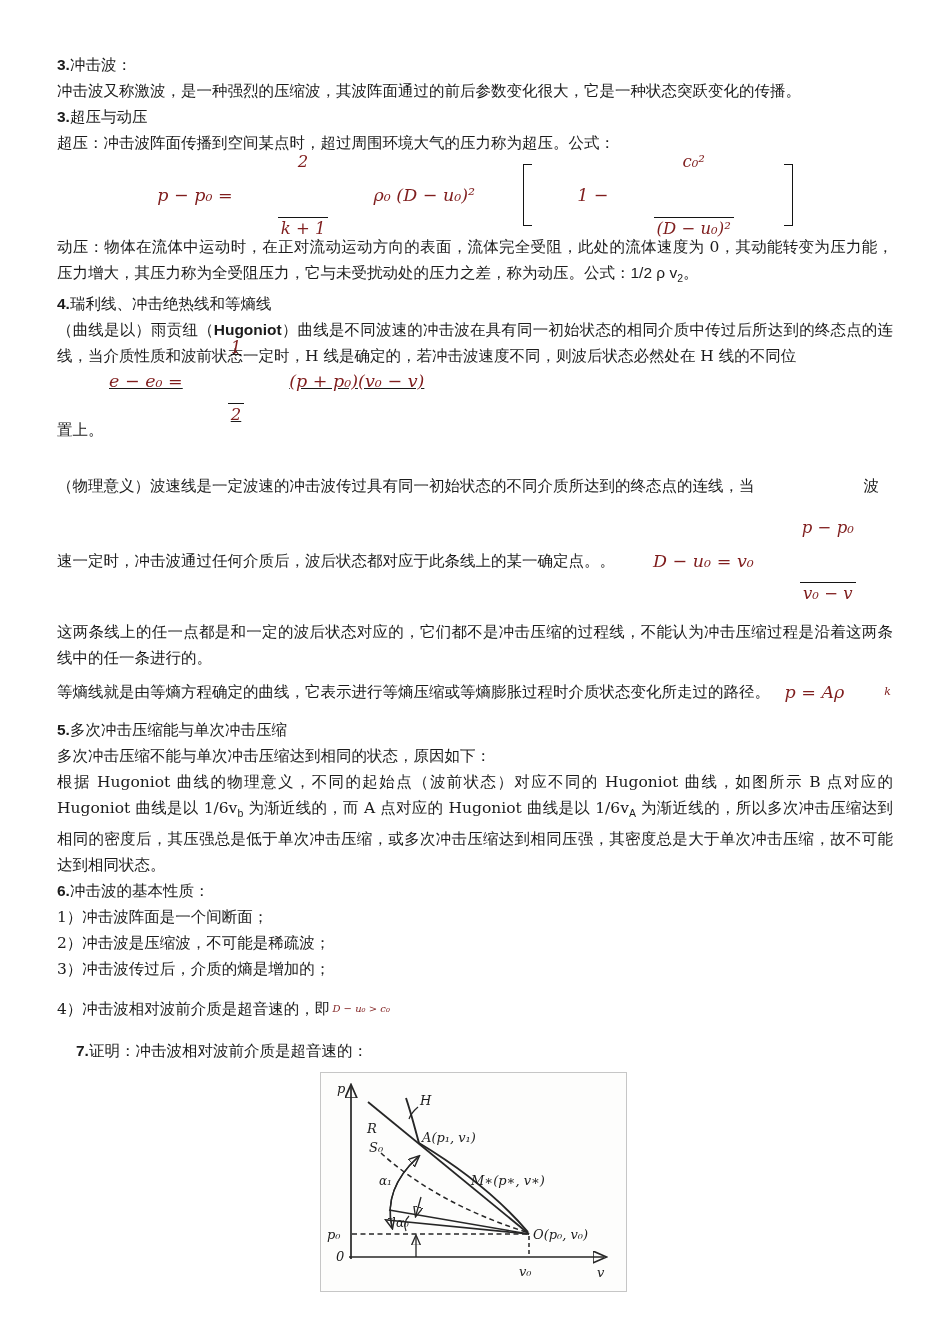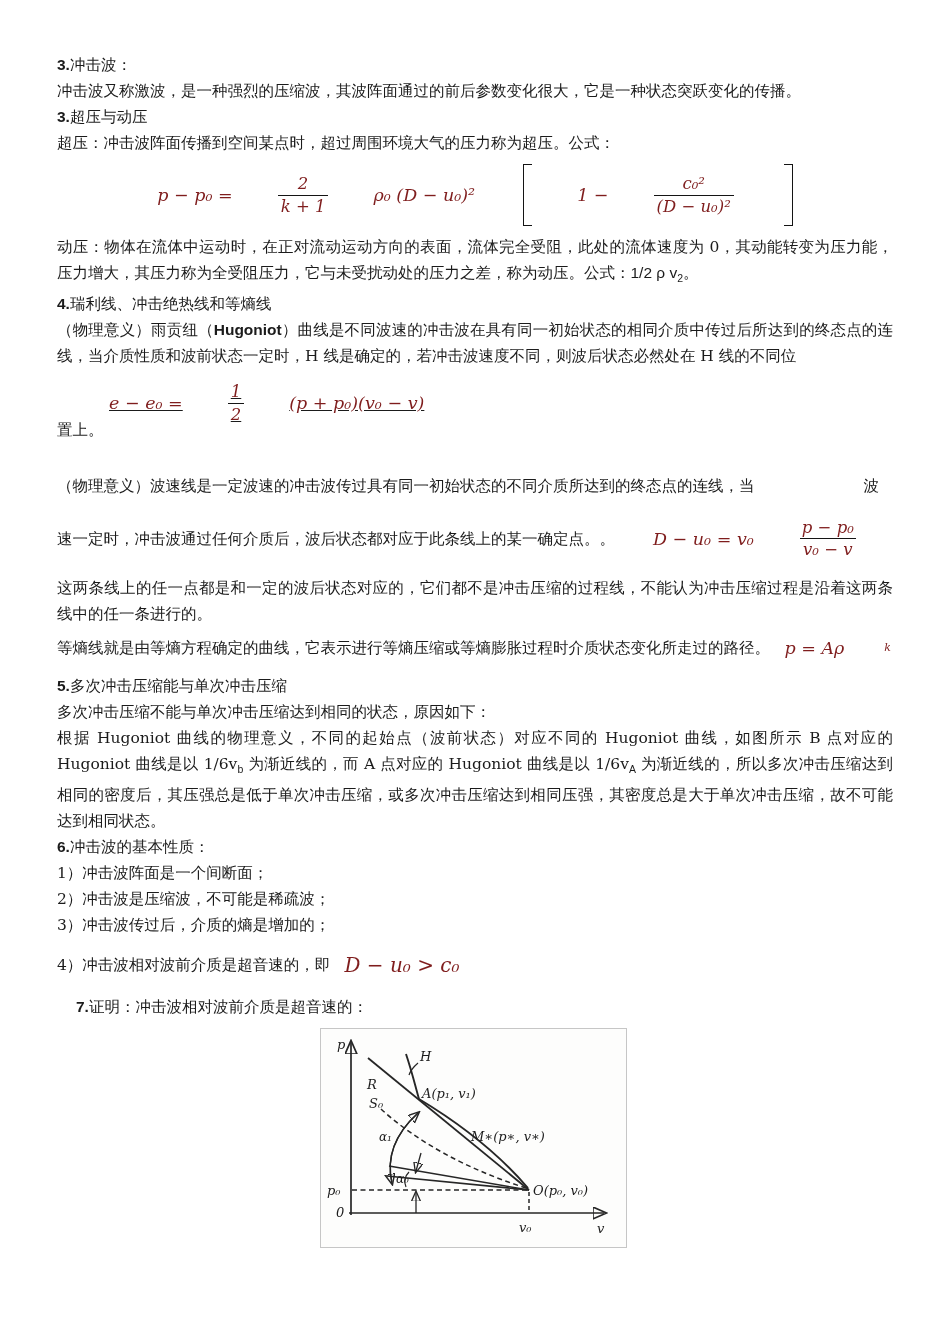"k + 1" .frac .den { margin-top: none -> 44px }
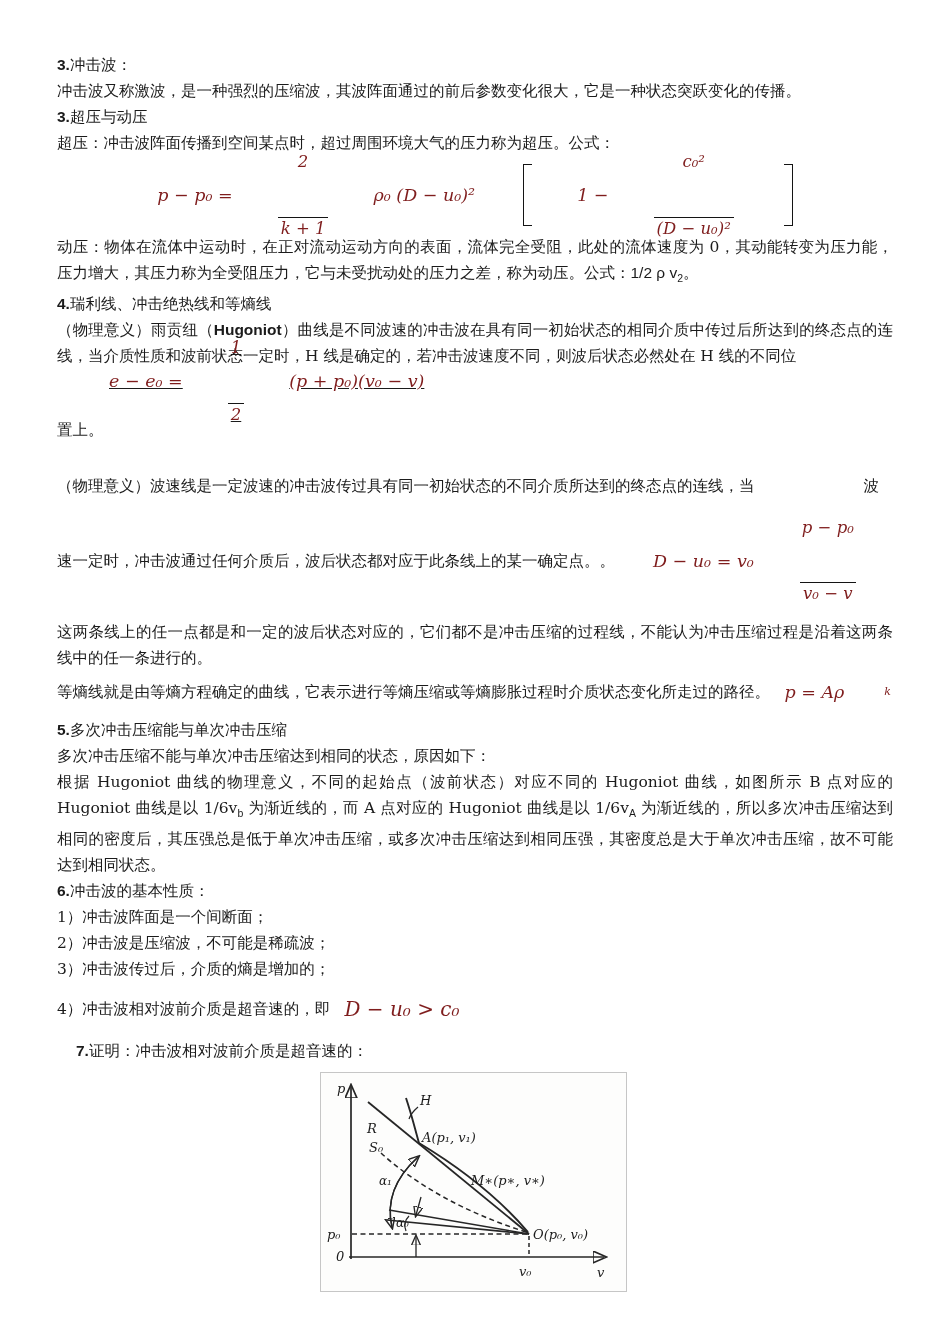"（物理意义）雨贡纽（" span { text: 物理意义 -> 曲线是以 }
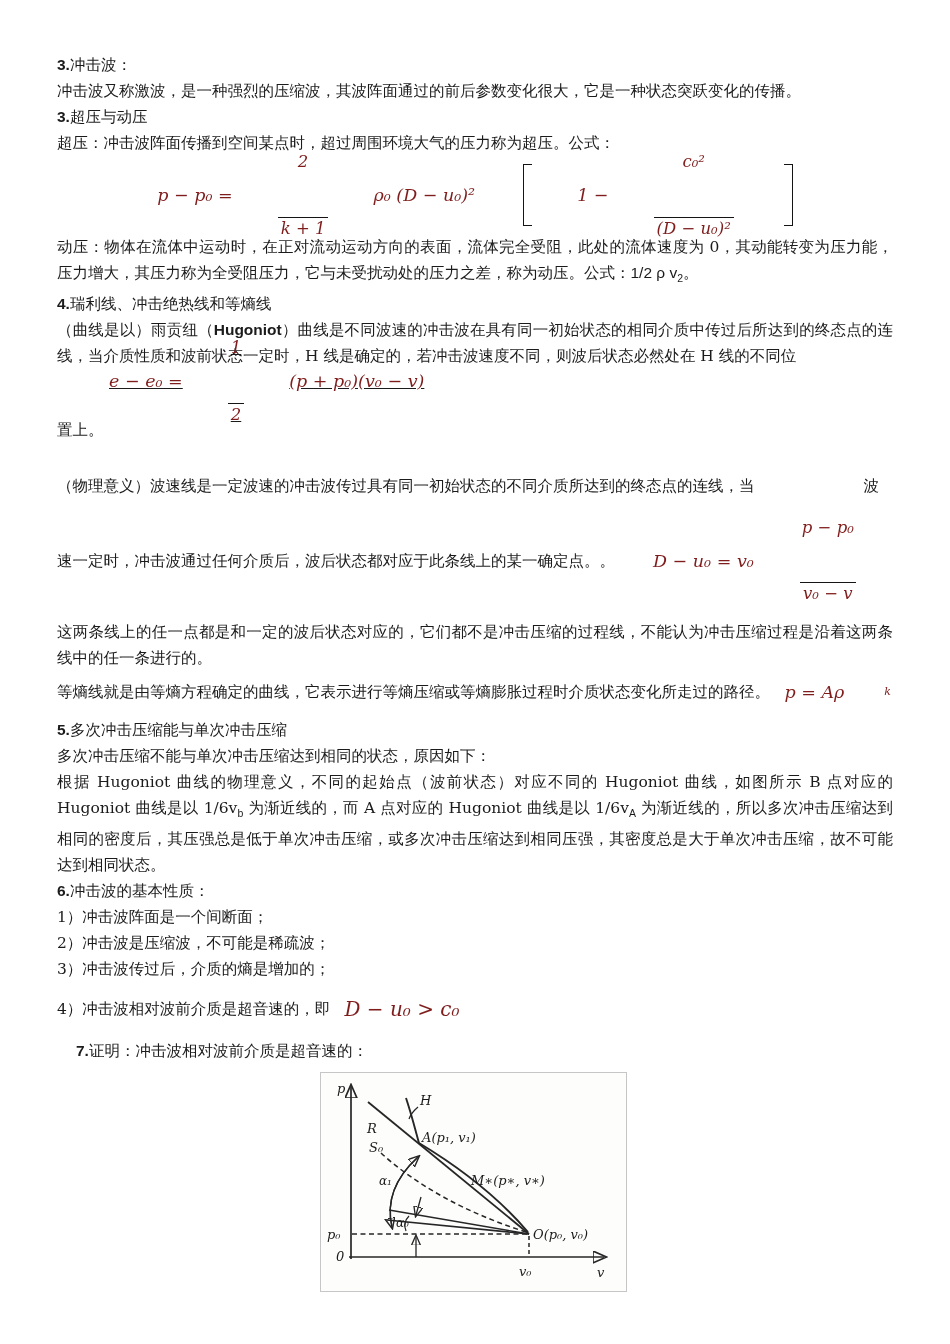"D − u₀ > c₀" span.formula { font-size: 20px -> 10px; margin-left: 14px -> 2px }
